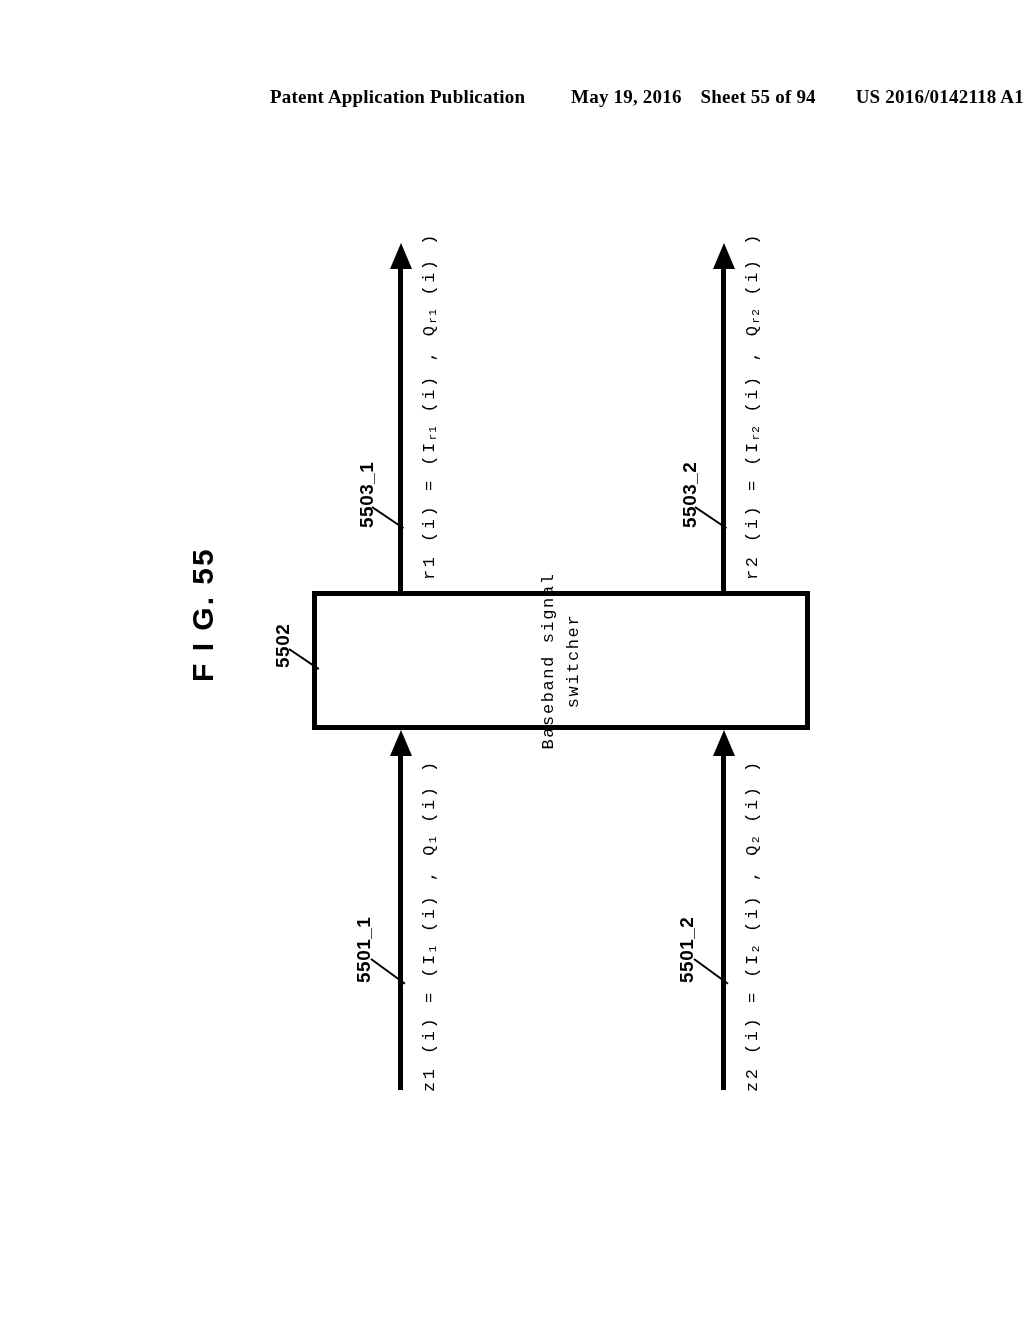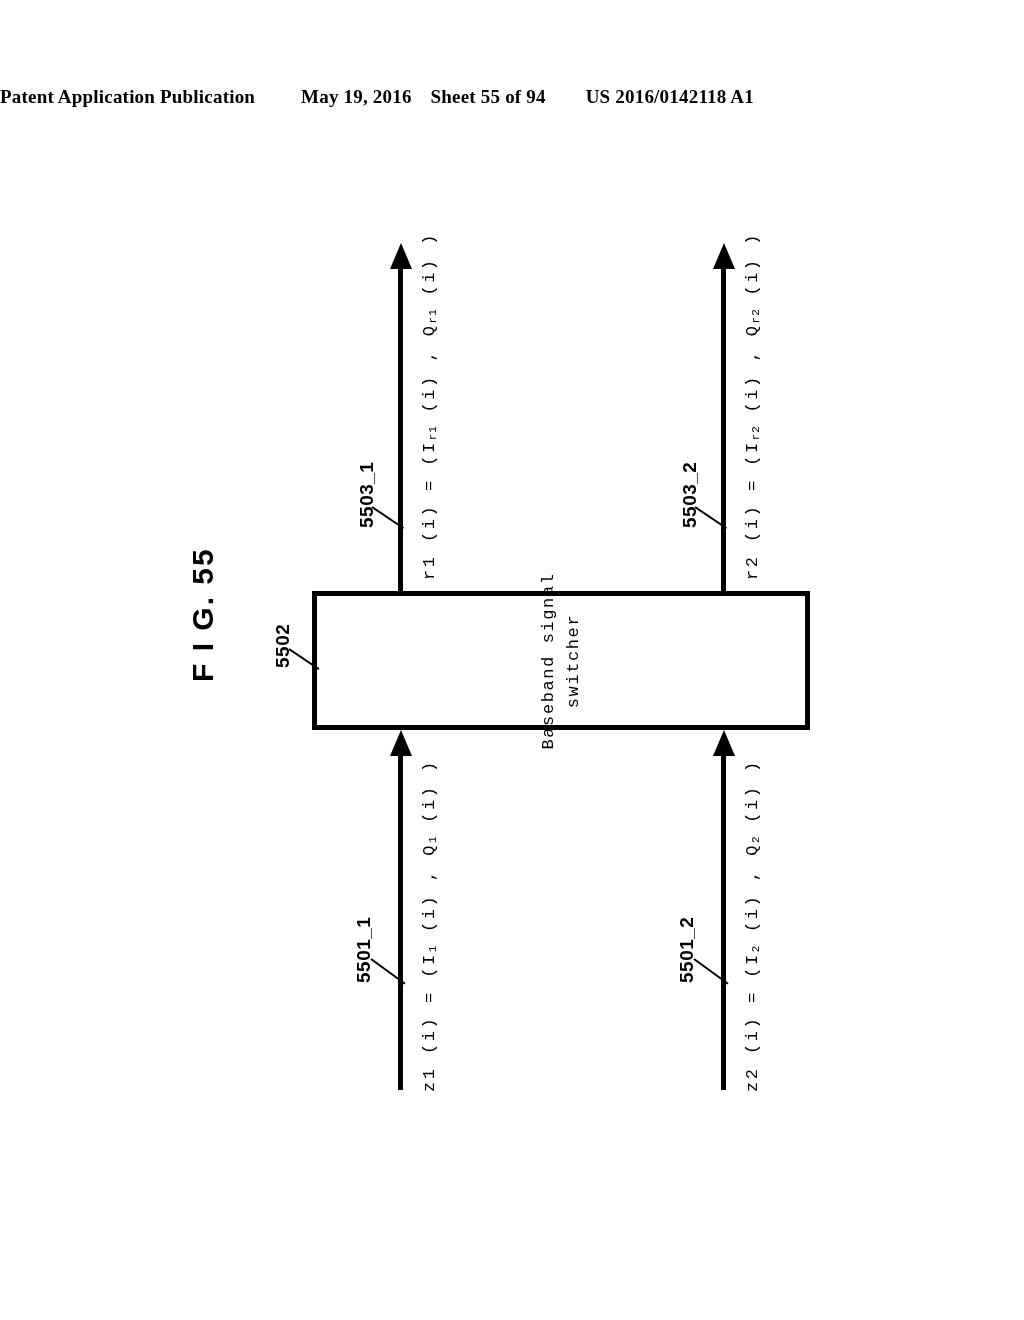"Patent Application Publication May 19," .page-header { text-align: left -> right }
